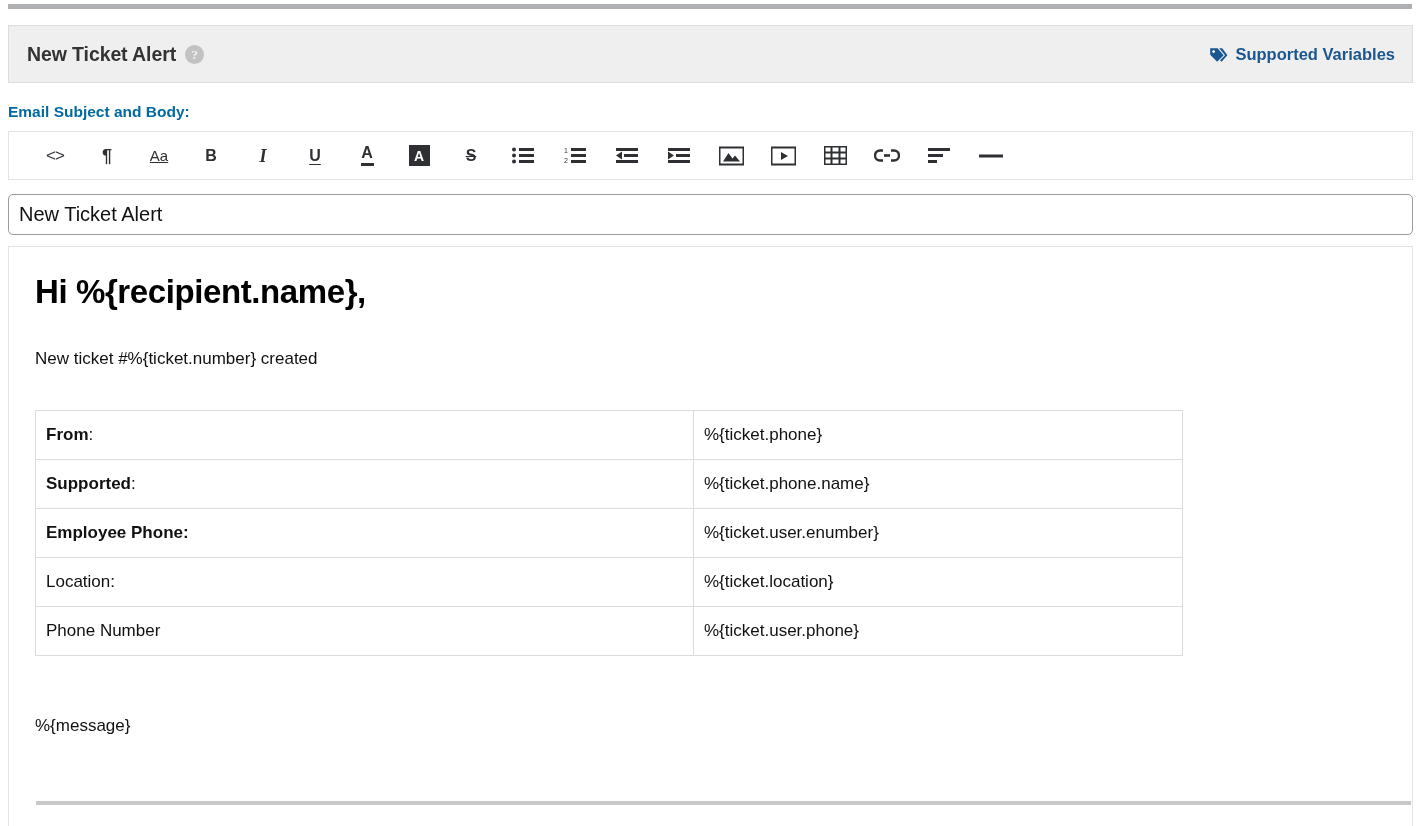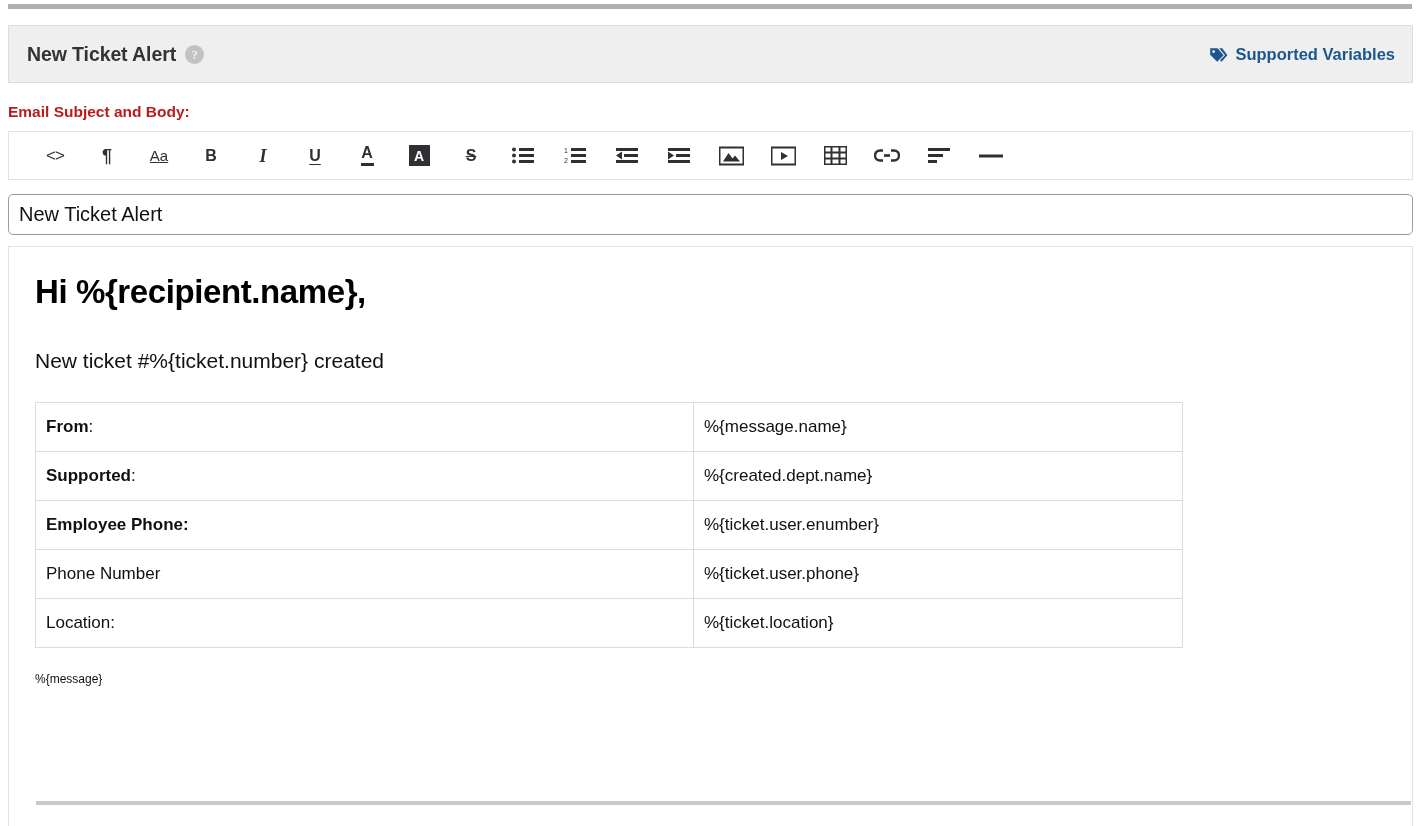"Email Subject and Body:" .field-label { color: #b91c1c -> #0369a1 }
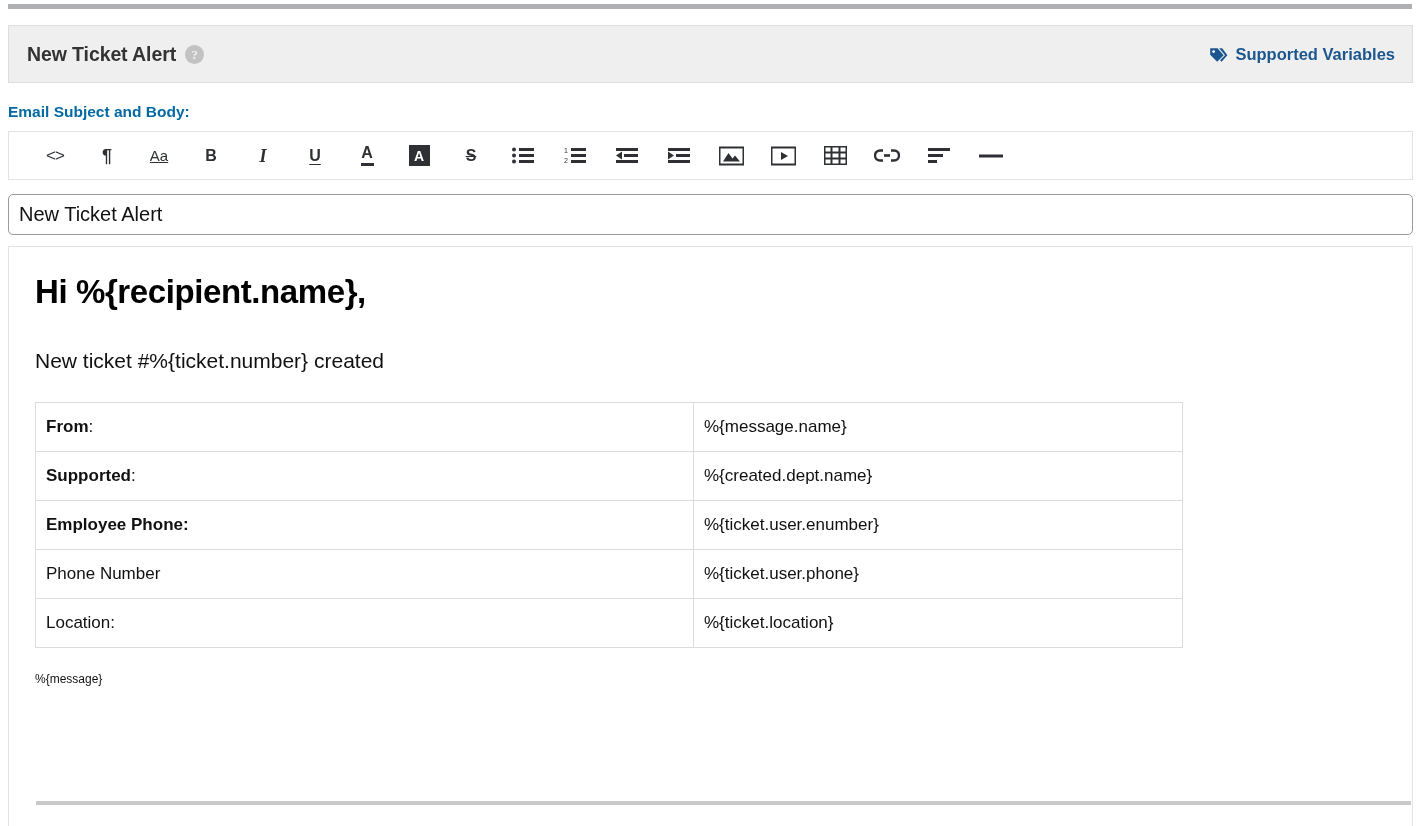"New ticket #%{ticket.number} created" .body-line { font-size: 21px -> 17px }
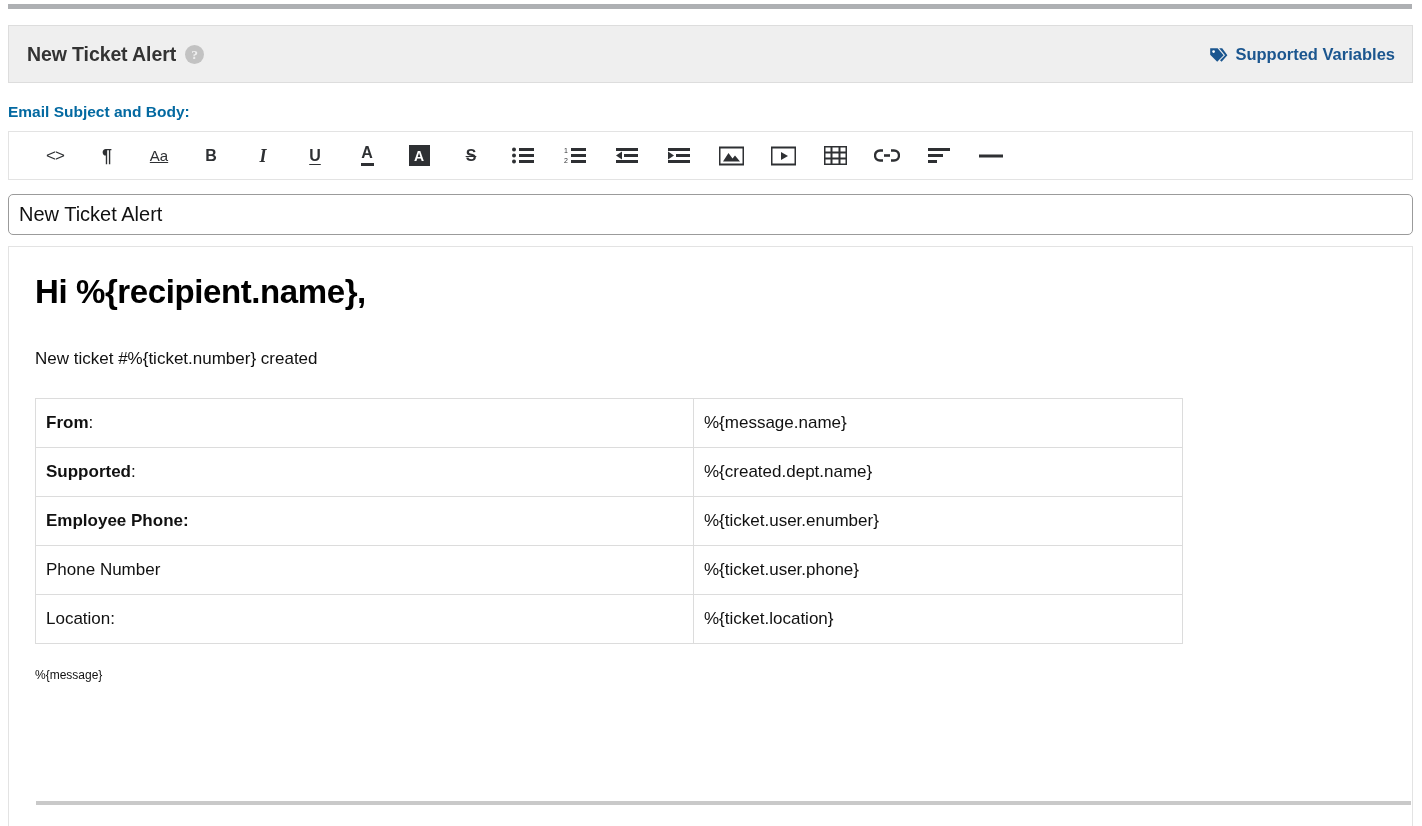"From:" table.info-table { margin: 29px 0 0 8px -> 41px 0 0 8px }
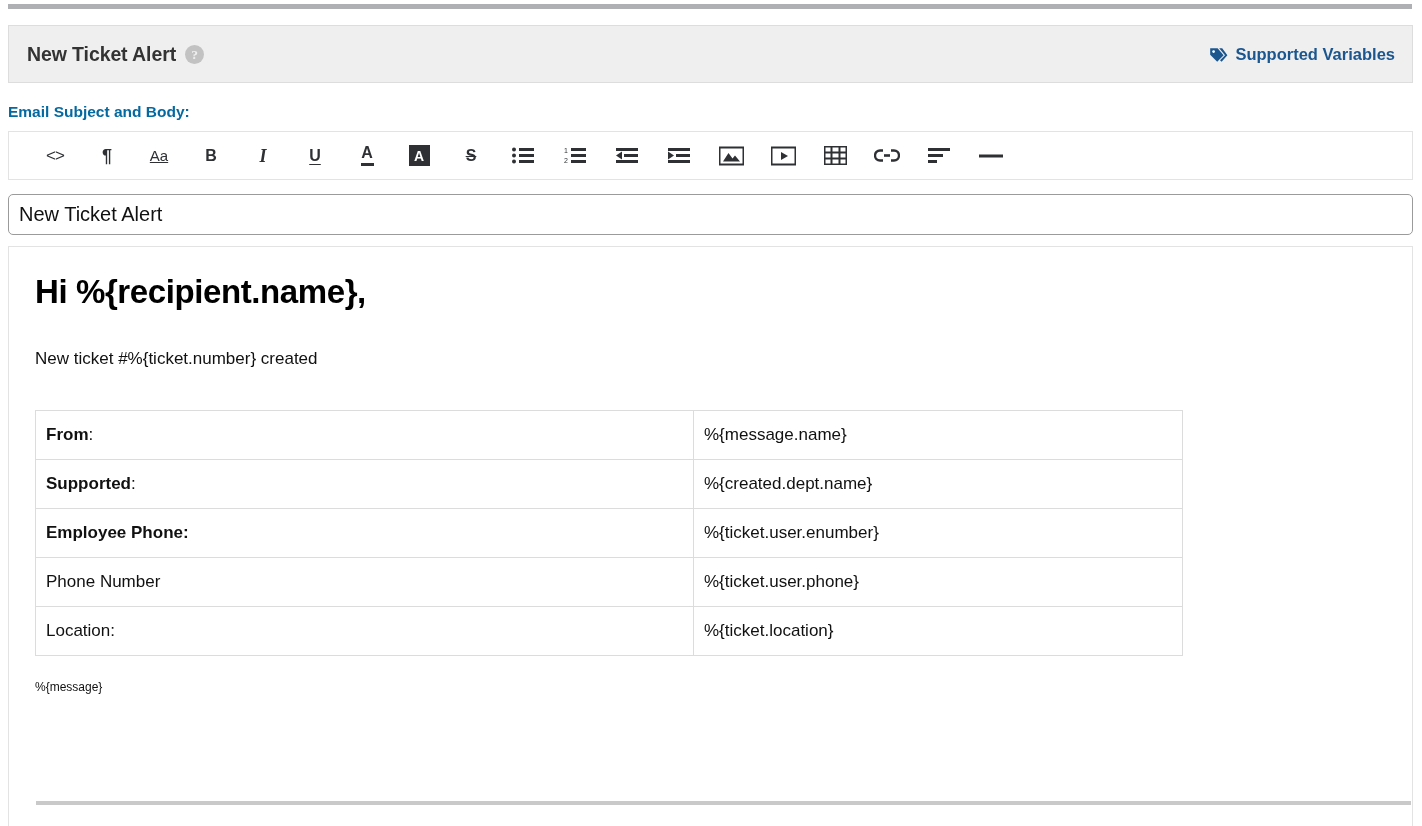"%{message.name}" td { text: message.name -> ticket.phone }
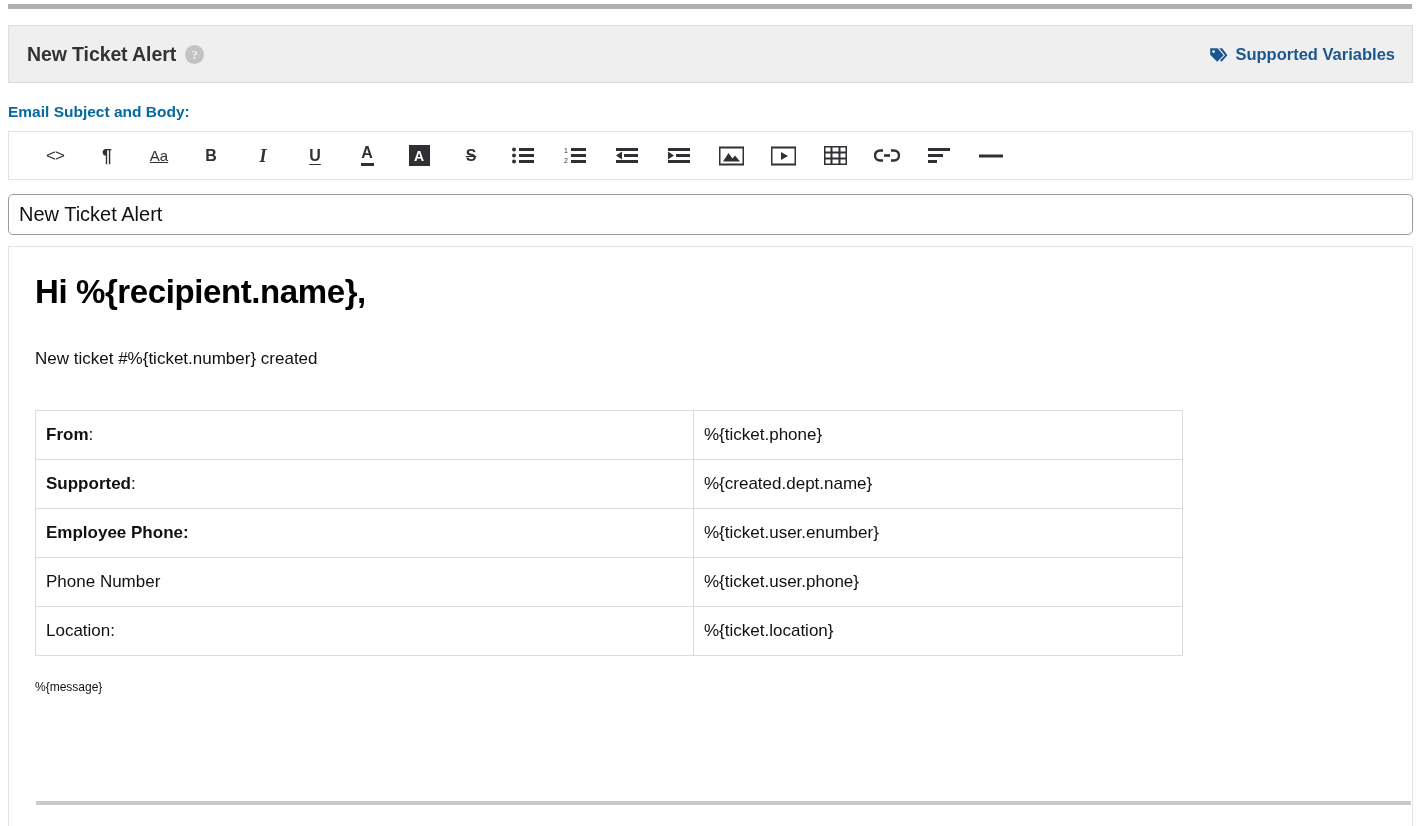"%{created.dept.name}" td { text: created.dept.name -> ticket.phone.name }
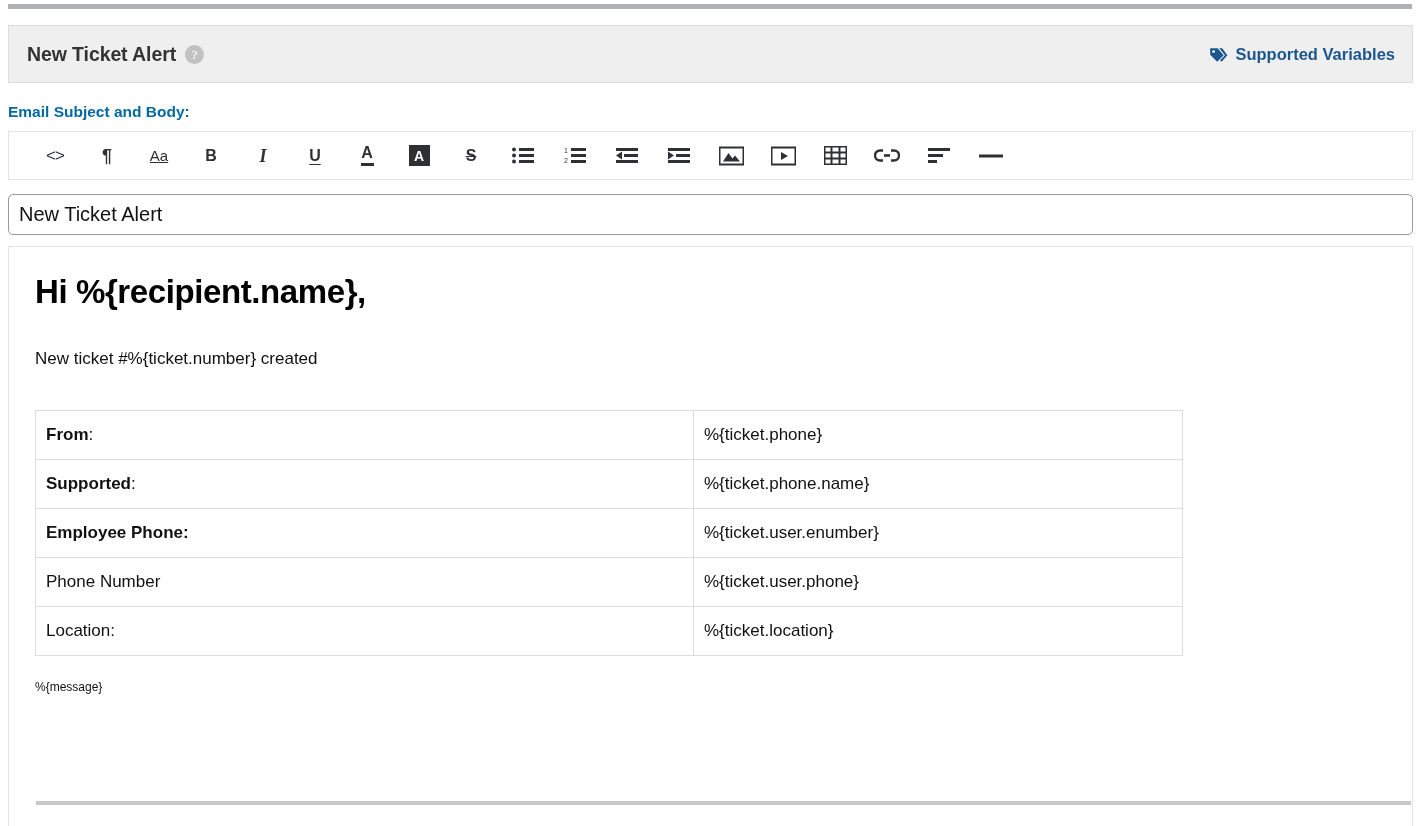"Phone Number" tr { order: before "Location:" -> after "Location:" }
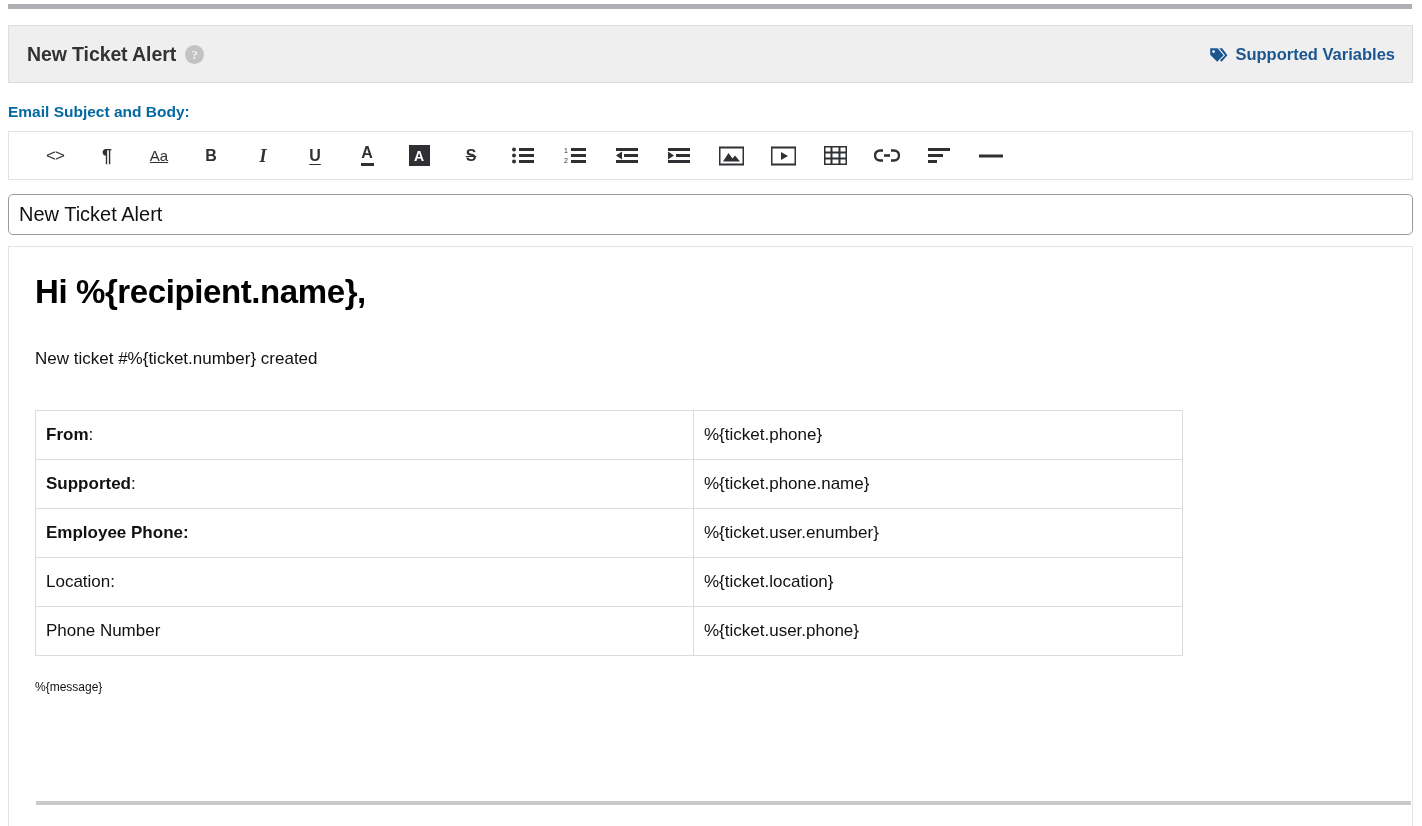"%{message}" .message-line { font-size: 12px -> 17px; margin: 24px 0 0 8px -> 60px 0 0 8px }
